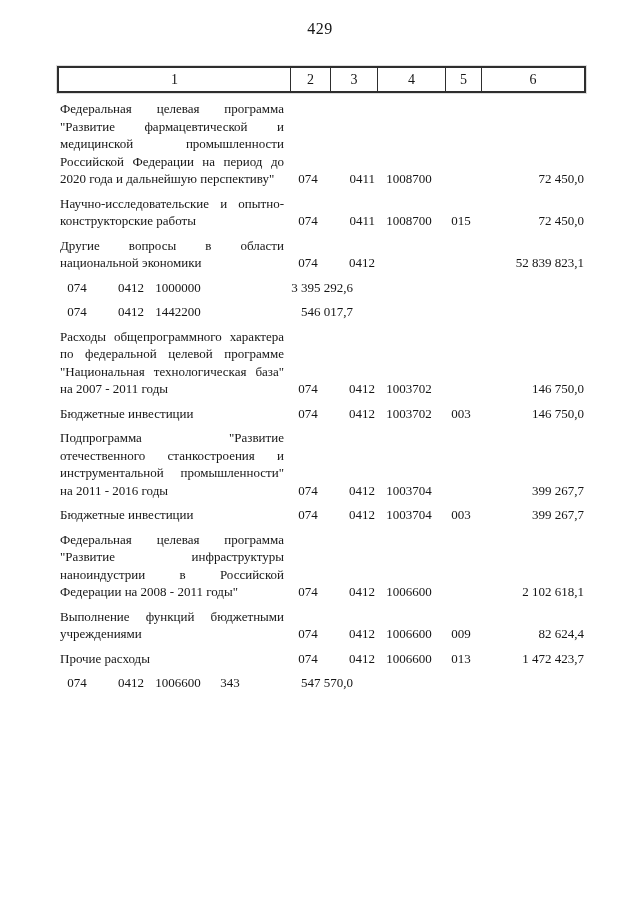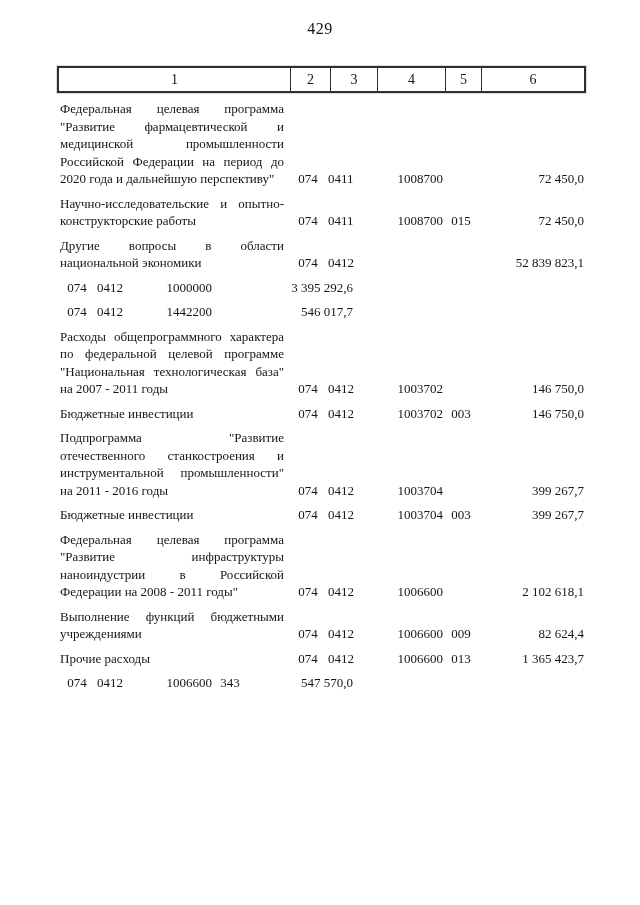"0411" .cell-c3 { text-align: left -> right }
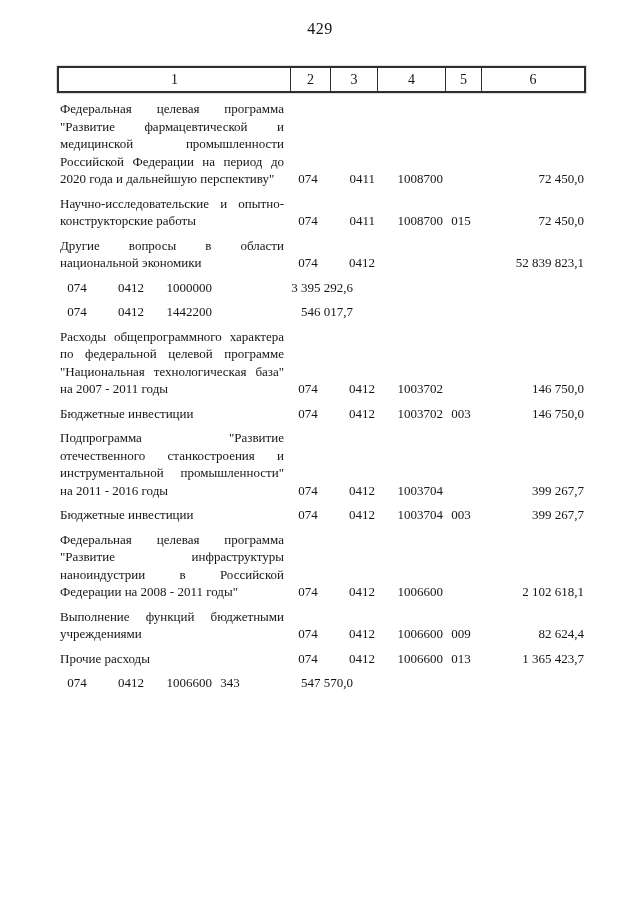"1008700" .cell-c4 { text-align: right -> center }
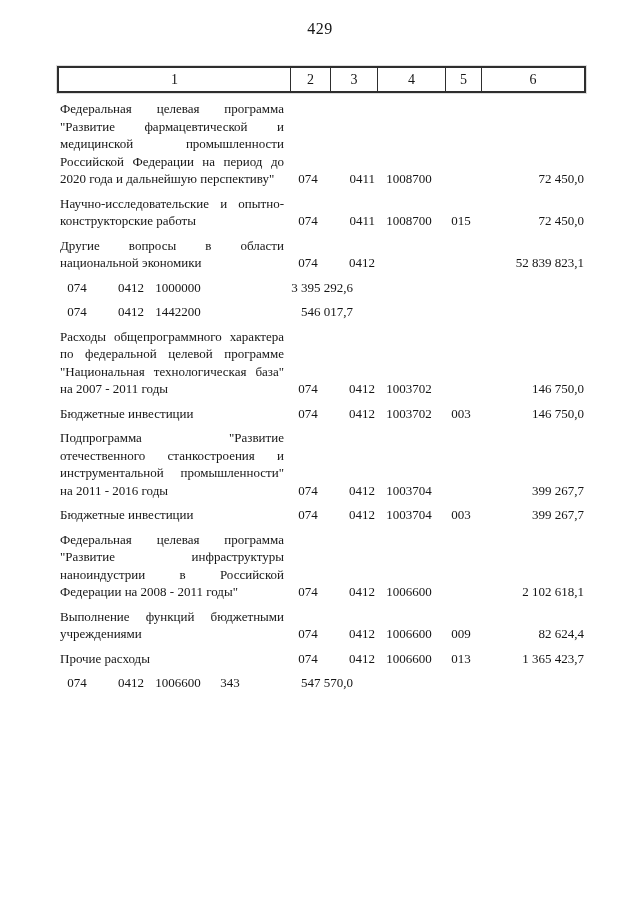"1 365 423,7" div.cell { text: 1 365 423,7 -> 1 472 423,7 }
